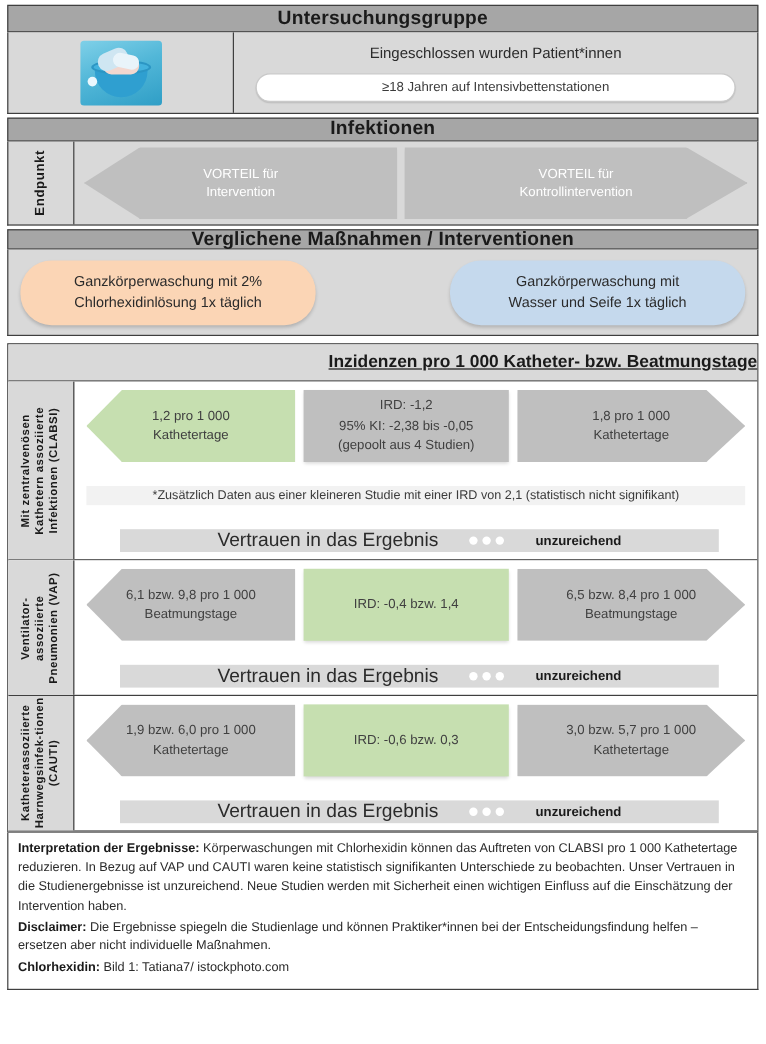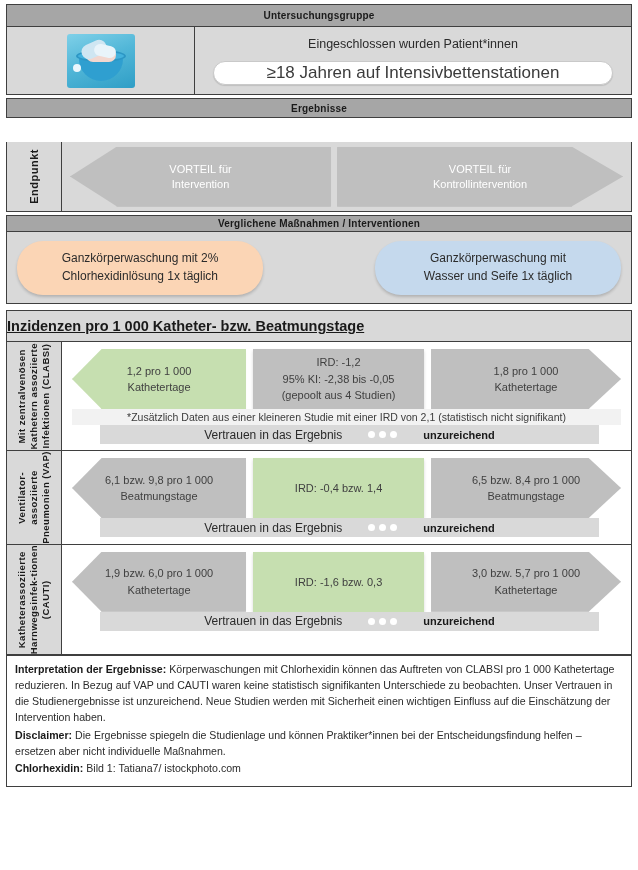"Untersuchungsgruppe" .band-title { font-size: 10px -> 16px }
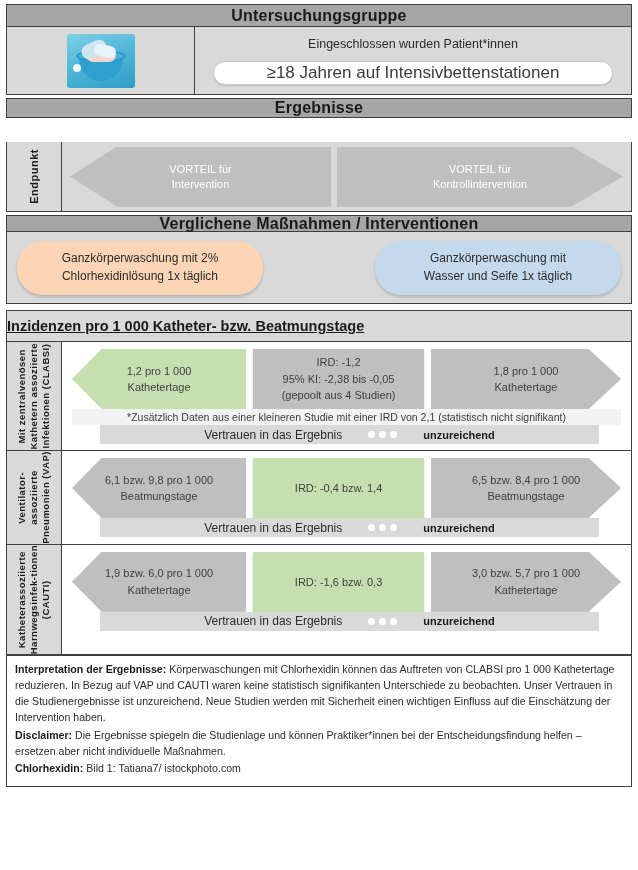"≥18 Jahren auf Intensivbettenstationen" .pill { font-size: 17px -> 11px }
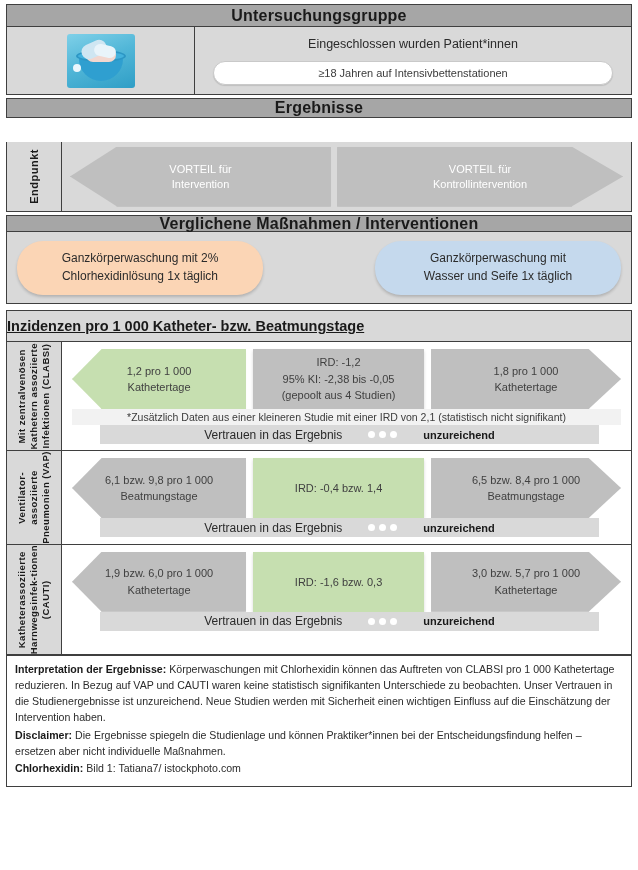"Ergebnisse" div.band-title { text: Ergebnisse -> Infektionen }
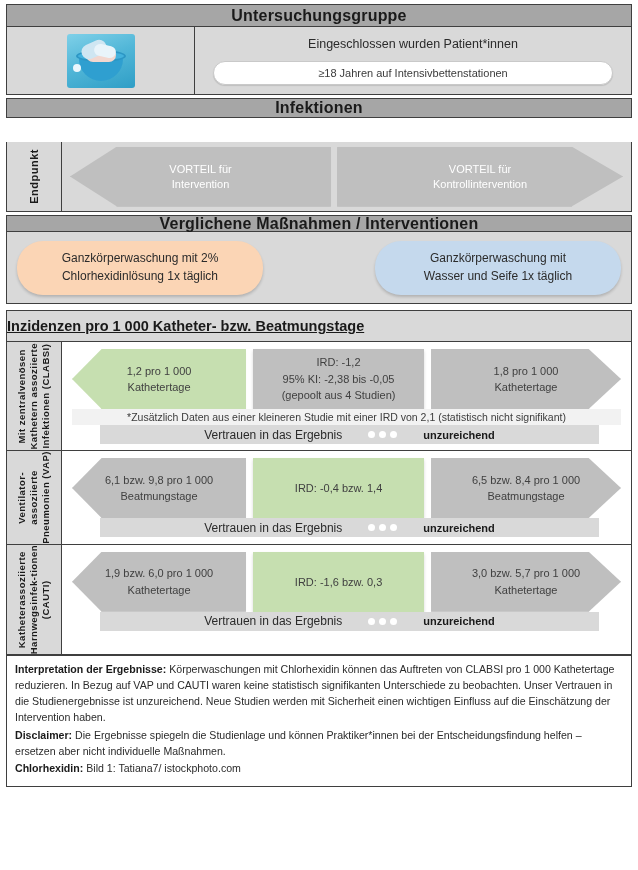"VORTEIL für" #results-body { margin-top: 24px -> none }
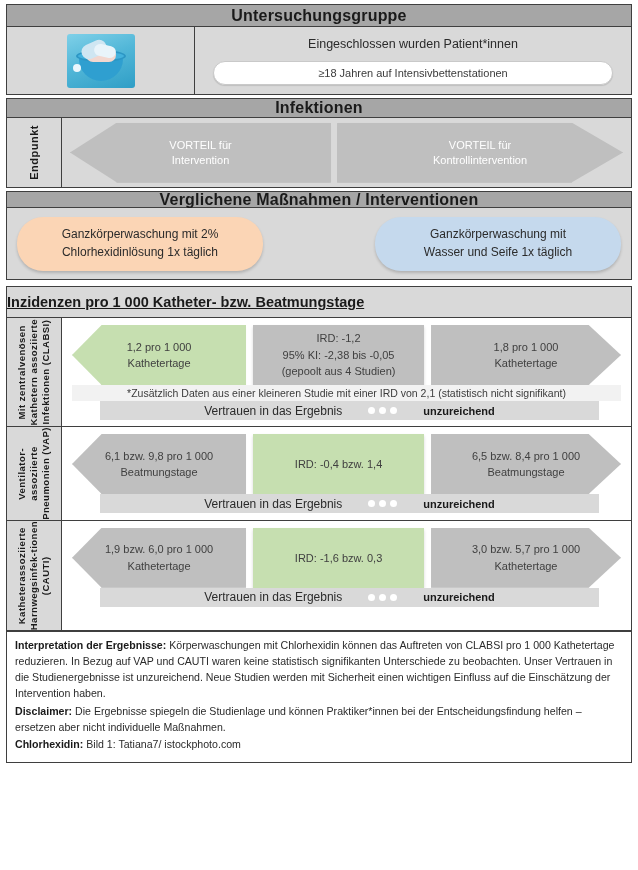"Inzidenzen pro 1 000 Katheter-" #incid-title { justify-content: flex-start -> flex-end }
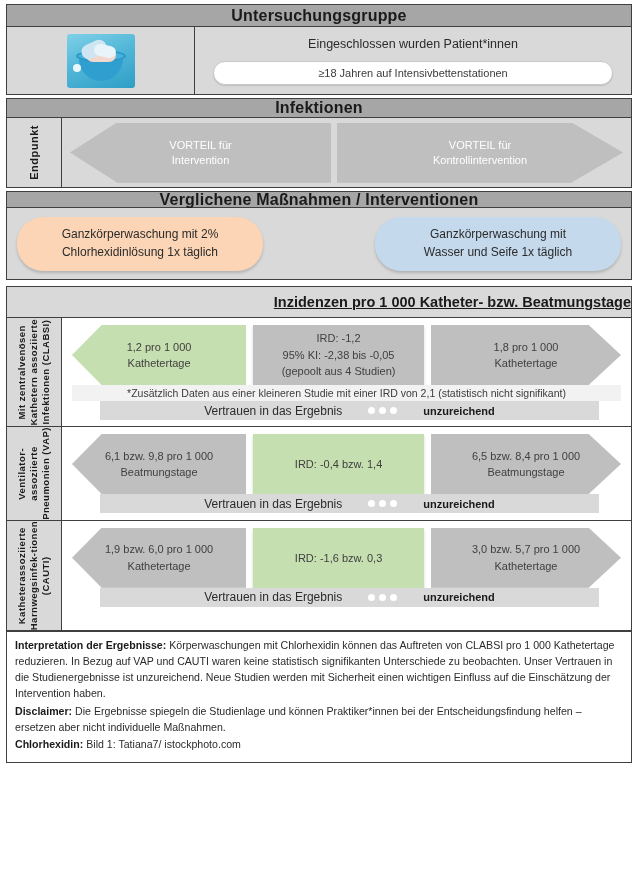"1,2 pro 1 000" .icontent { gap: 0 -> 20px }
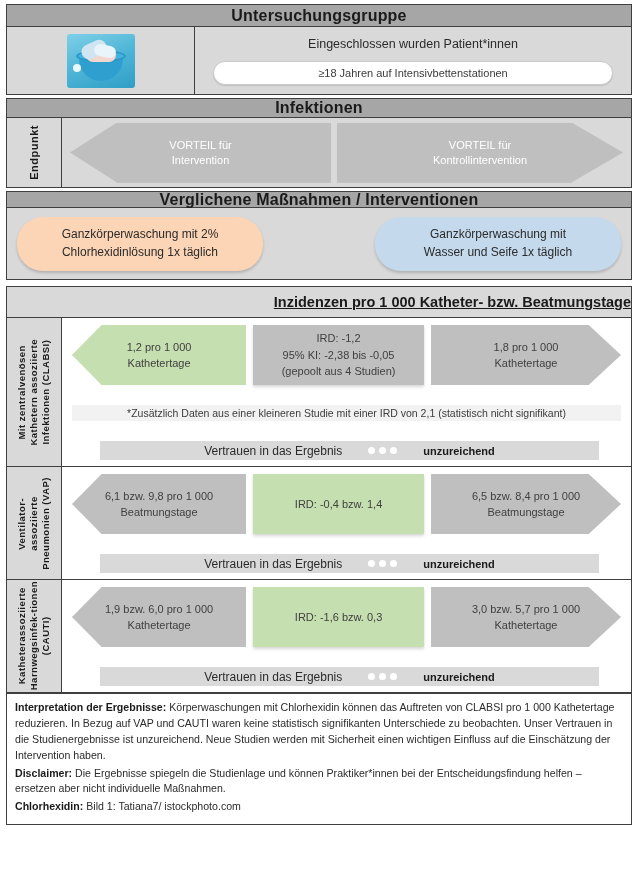"Vertrauen in das Ergebnis" .conf-label { font-size: 12px -> 16px }
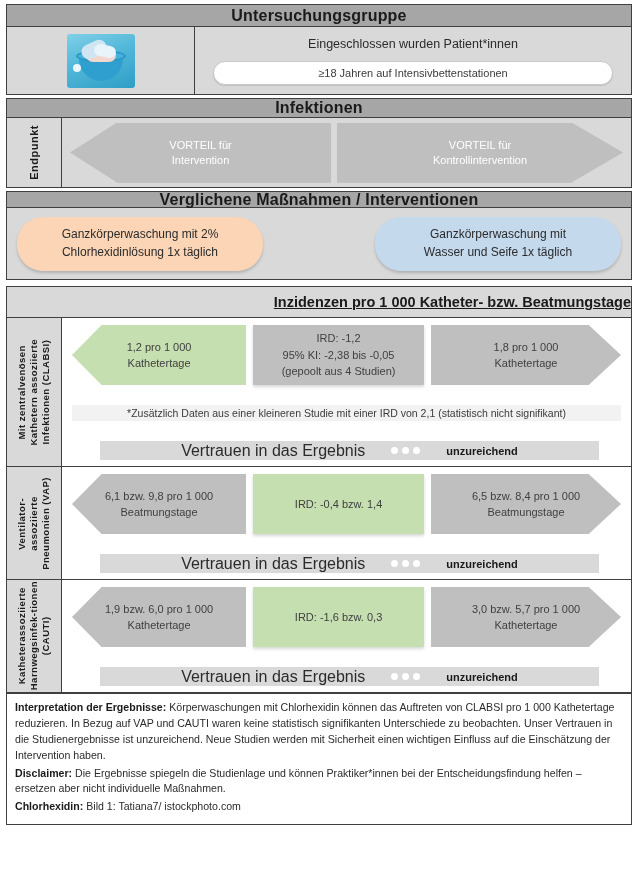"IRD: -1,6 bzw. 0,3" div.ar { text: -1,6 -> -0,6 }
